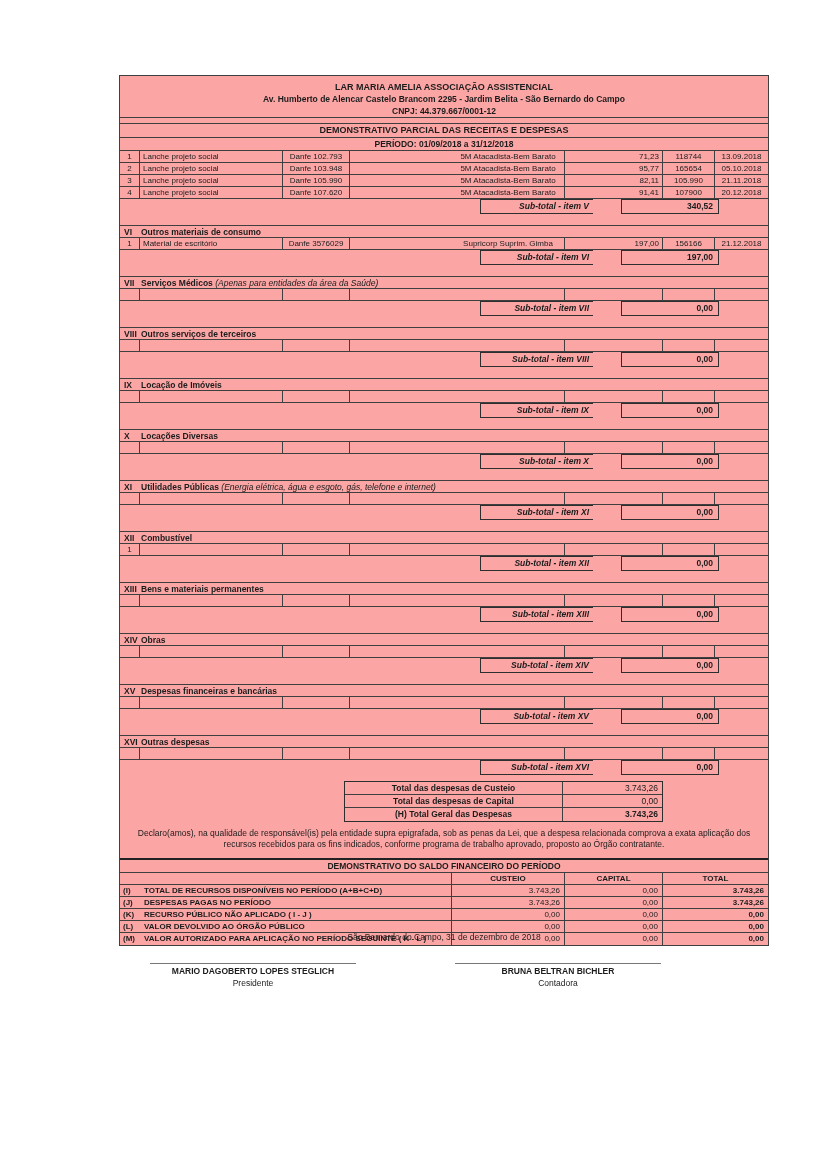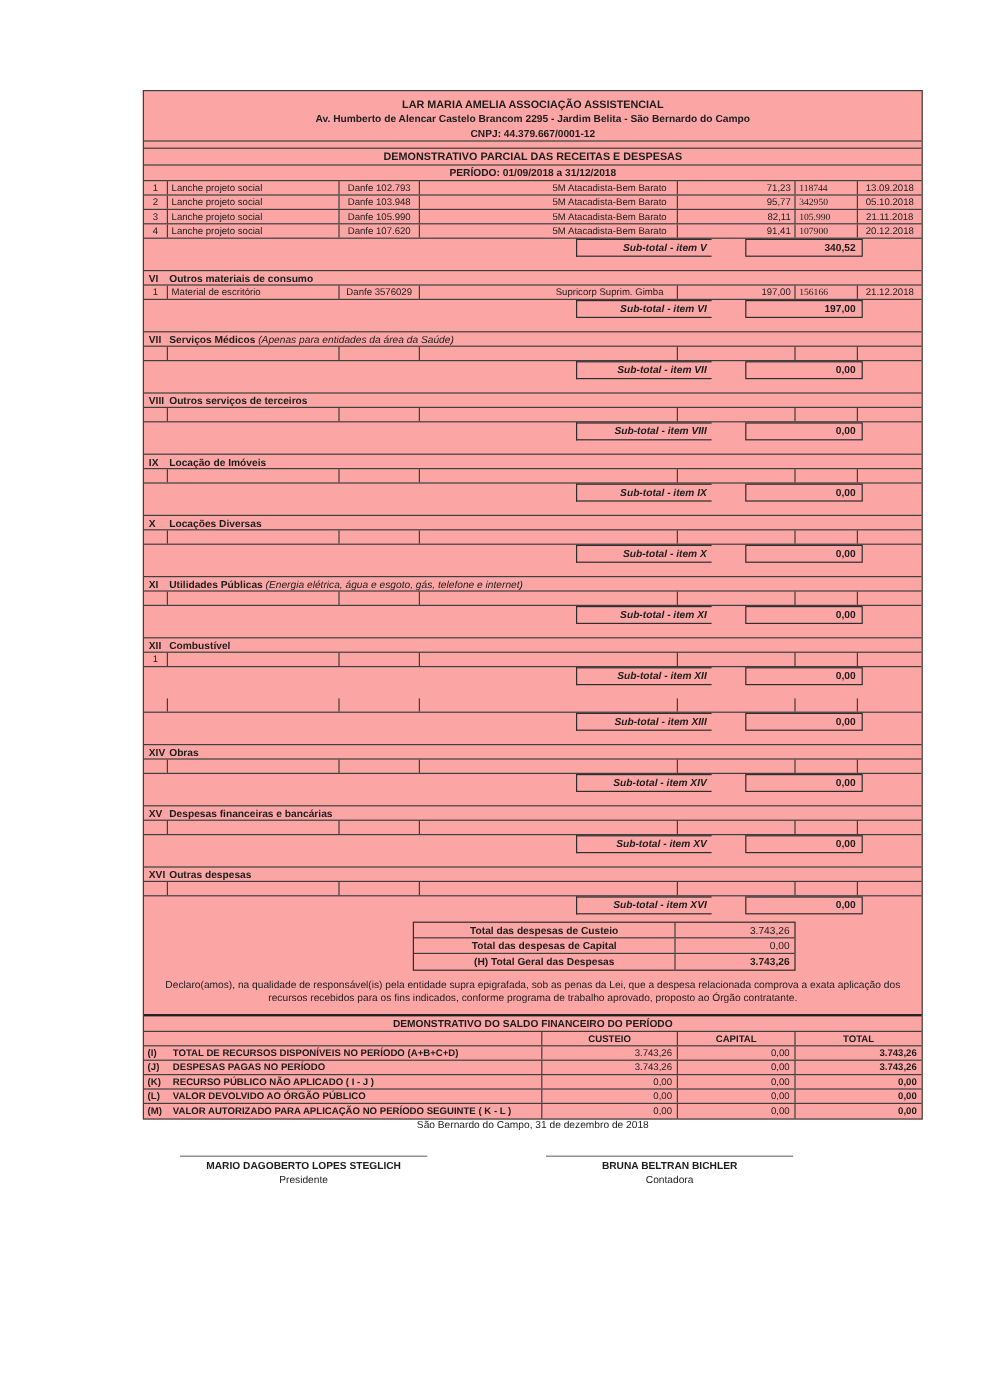"118744" .c-ref { font-family: Liberation Serif, serif -> none; text-align: left -> center }
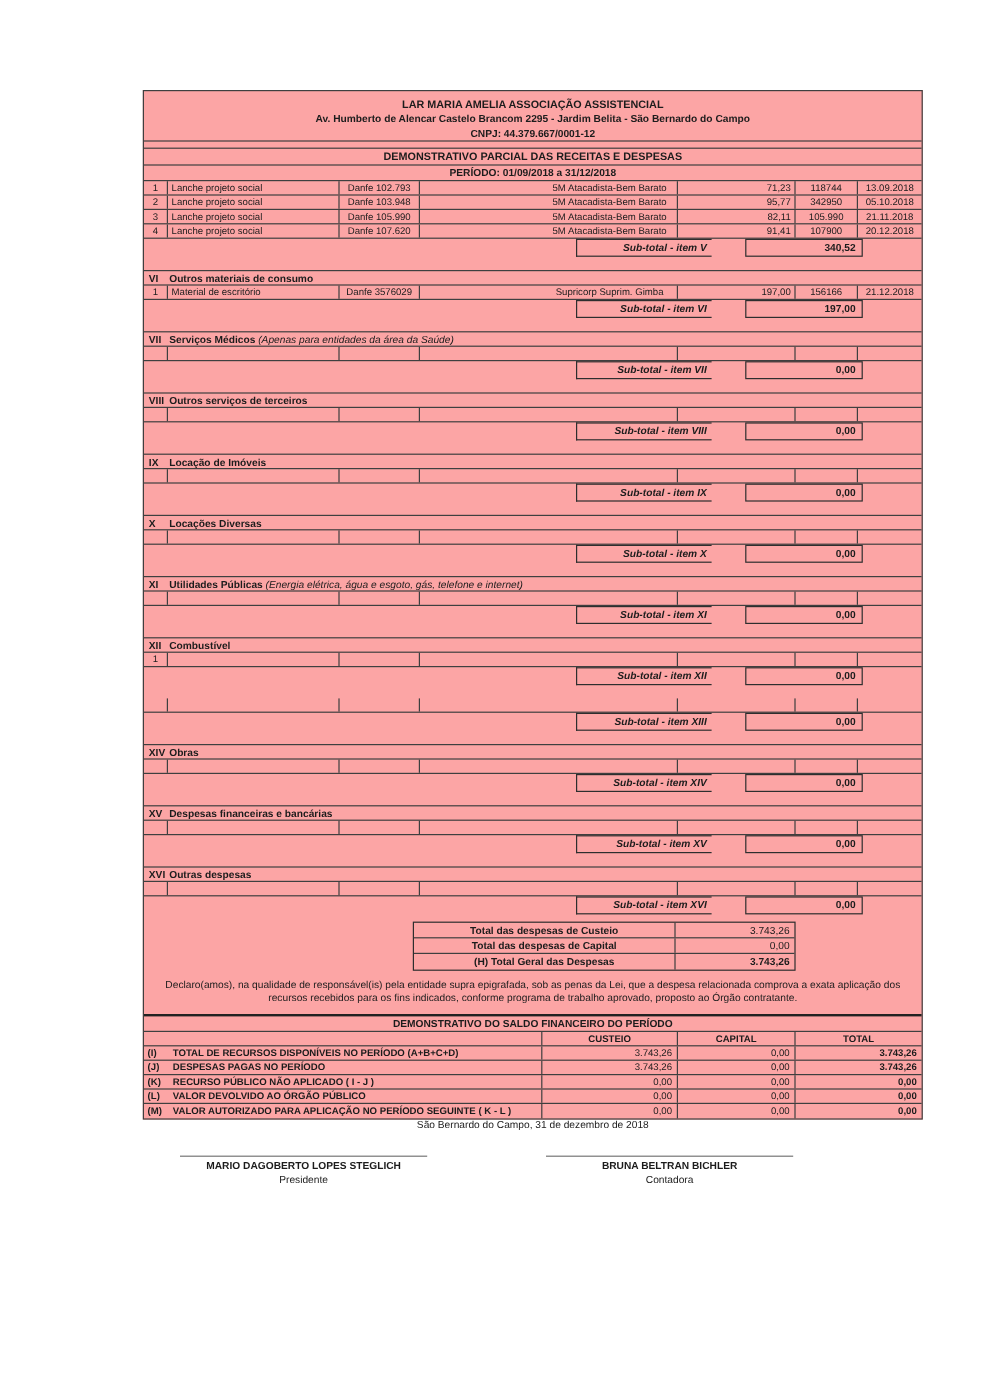"342950" div.cell { text: 342950 -> 165654 }
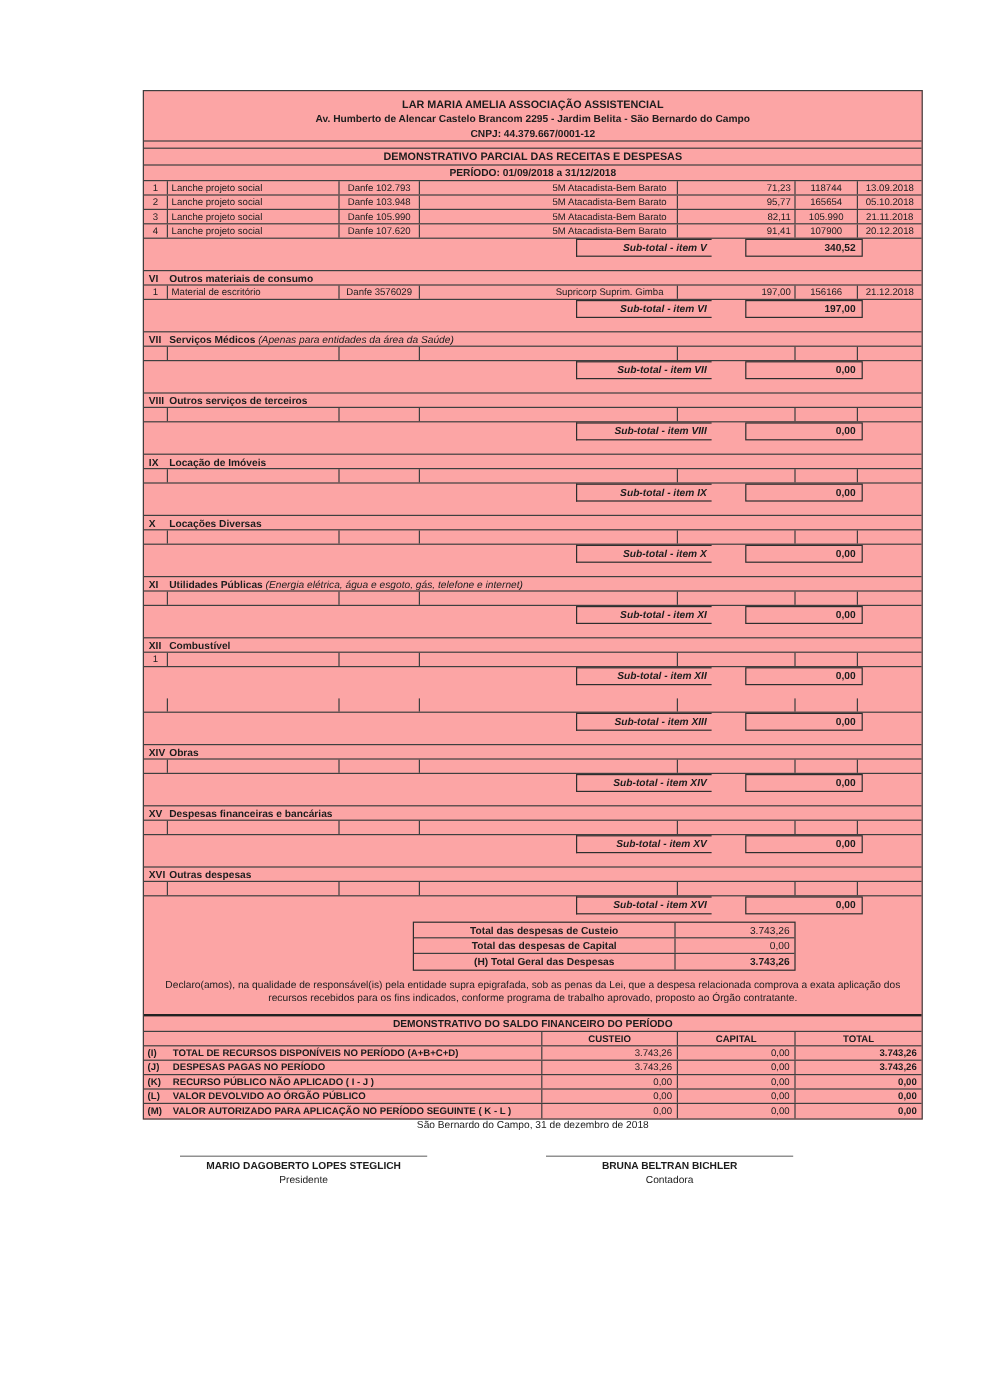"XIII Bens e materiais permanentes" div.sec-header { html: none -> <div><span>XIII</span><span>Bens e materiais permanentes</span></div> }
